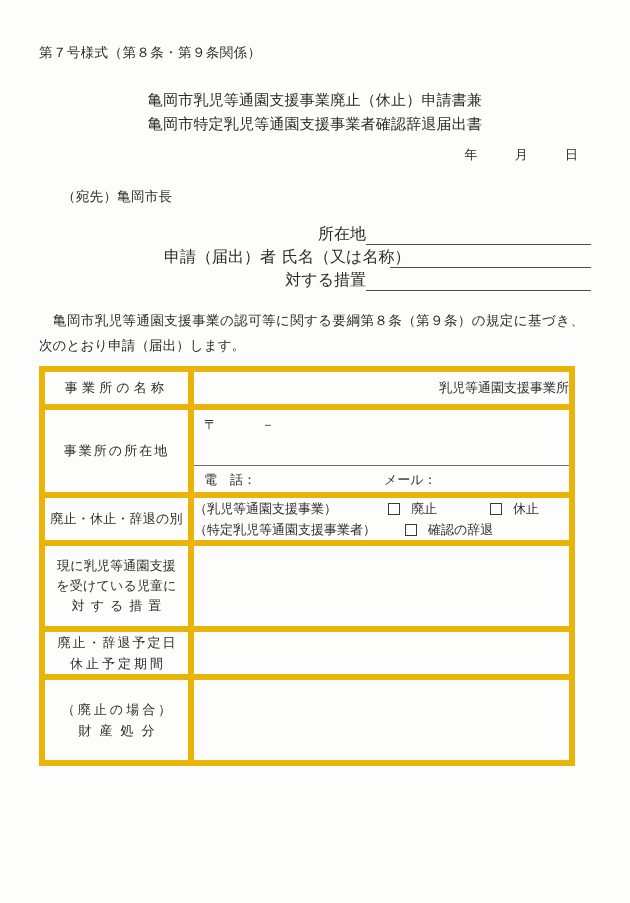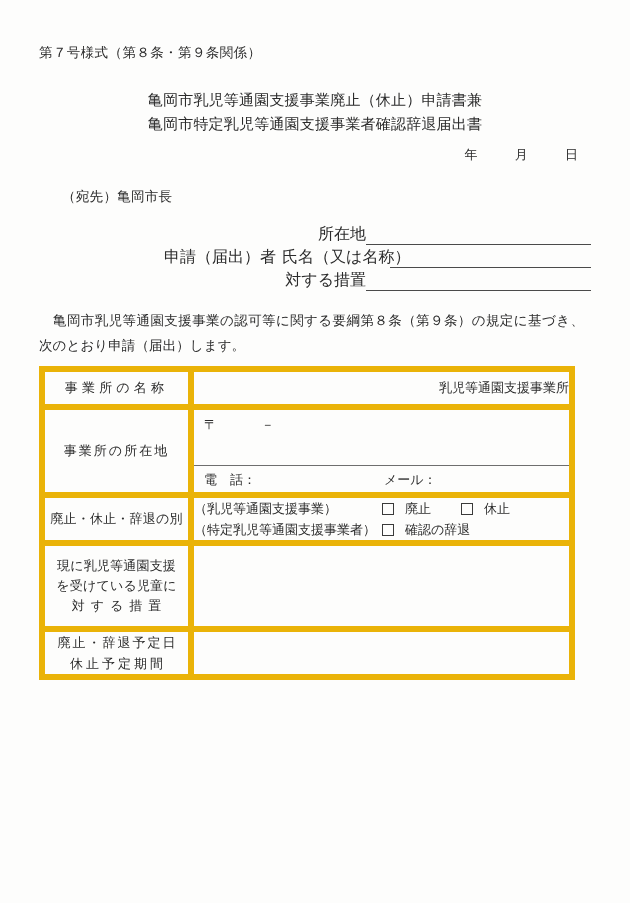"（乳児等通園支援事業）" .check-line { gap: none -> 23px }
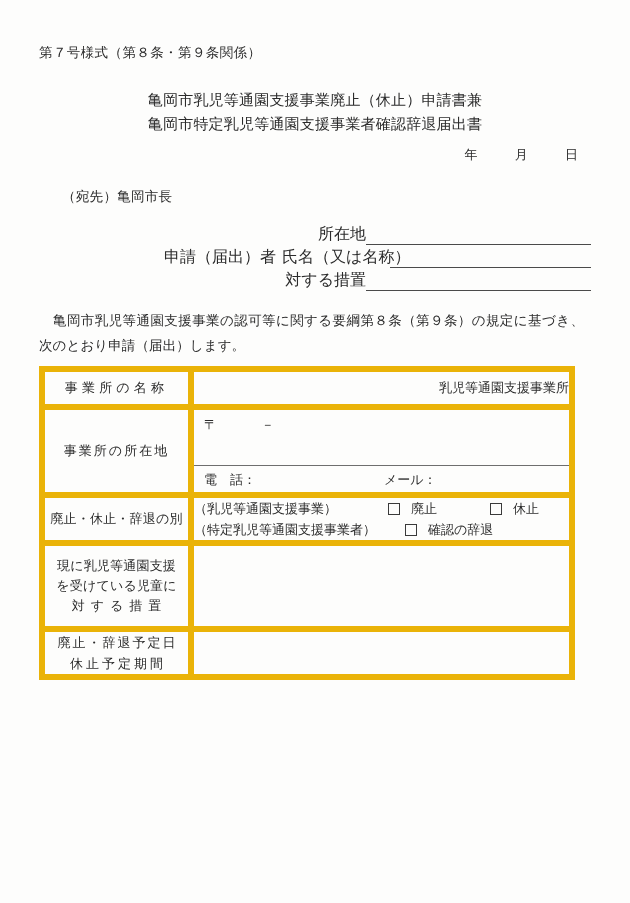"（廃止の場合）" tr.r-prop { html: none -> <tr> <td> <div>（廃止の場合）</div> <div>財産処分</div> </td> <td></td> </tr> }
